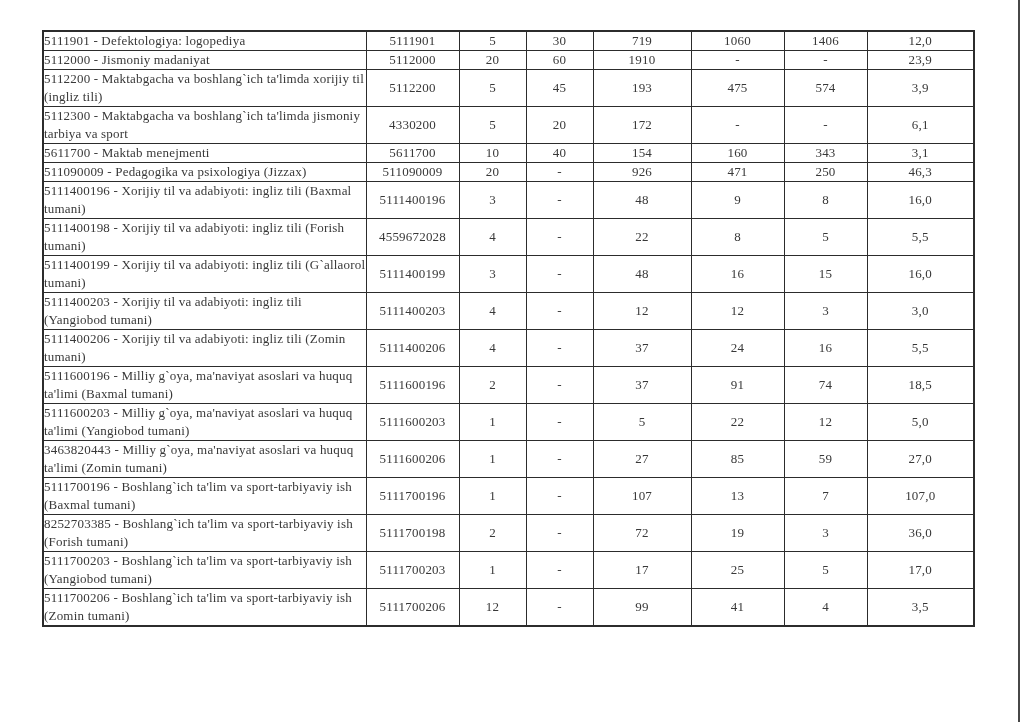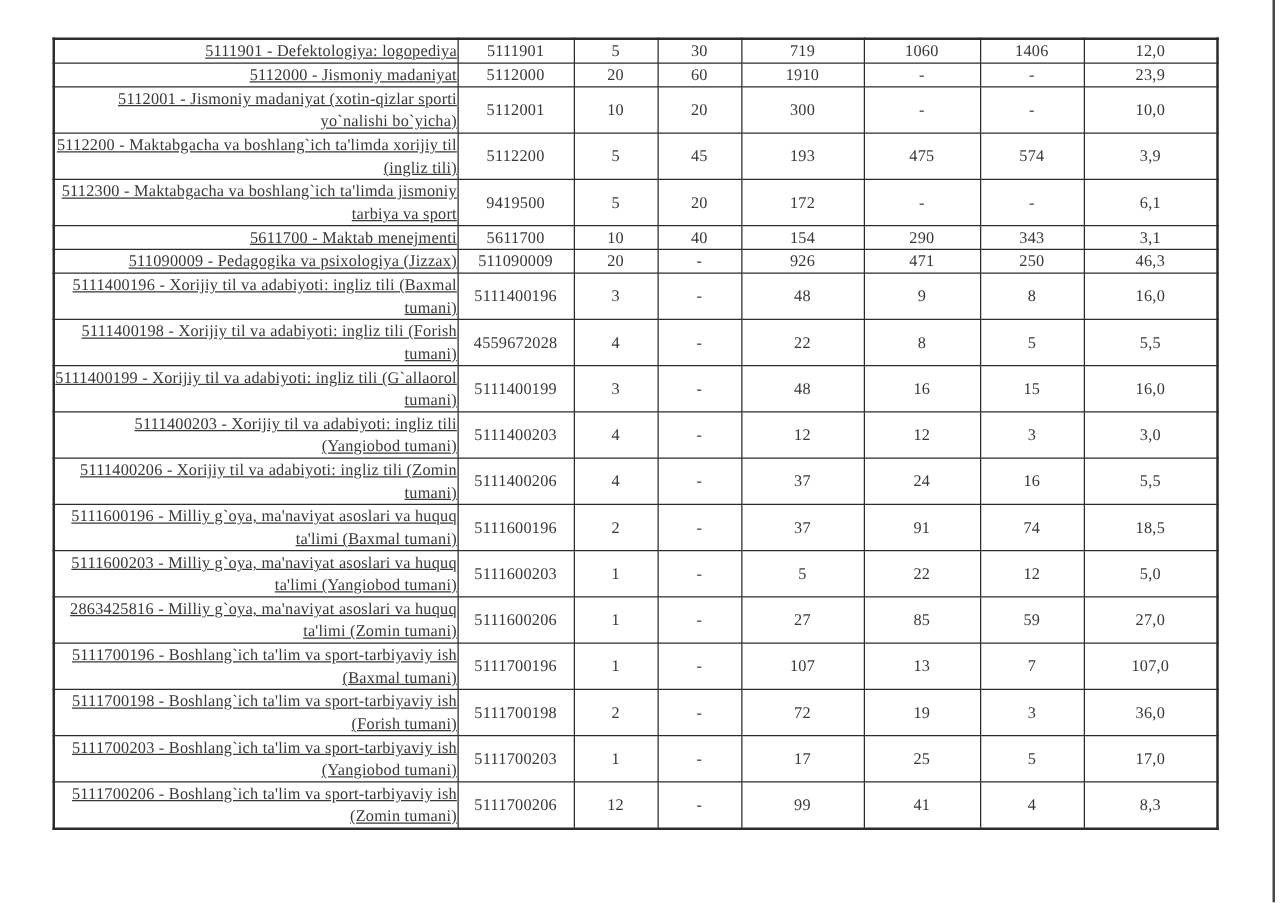"5111901 - Defektologiya: logopediya" td.c0 { text-align: right -> left; text-decoration: underline -> none }
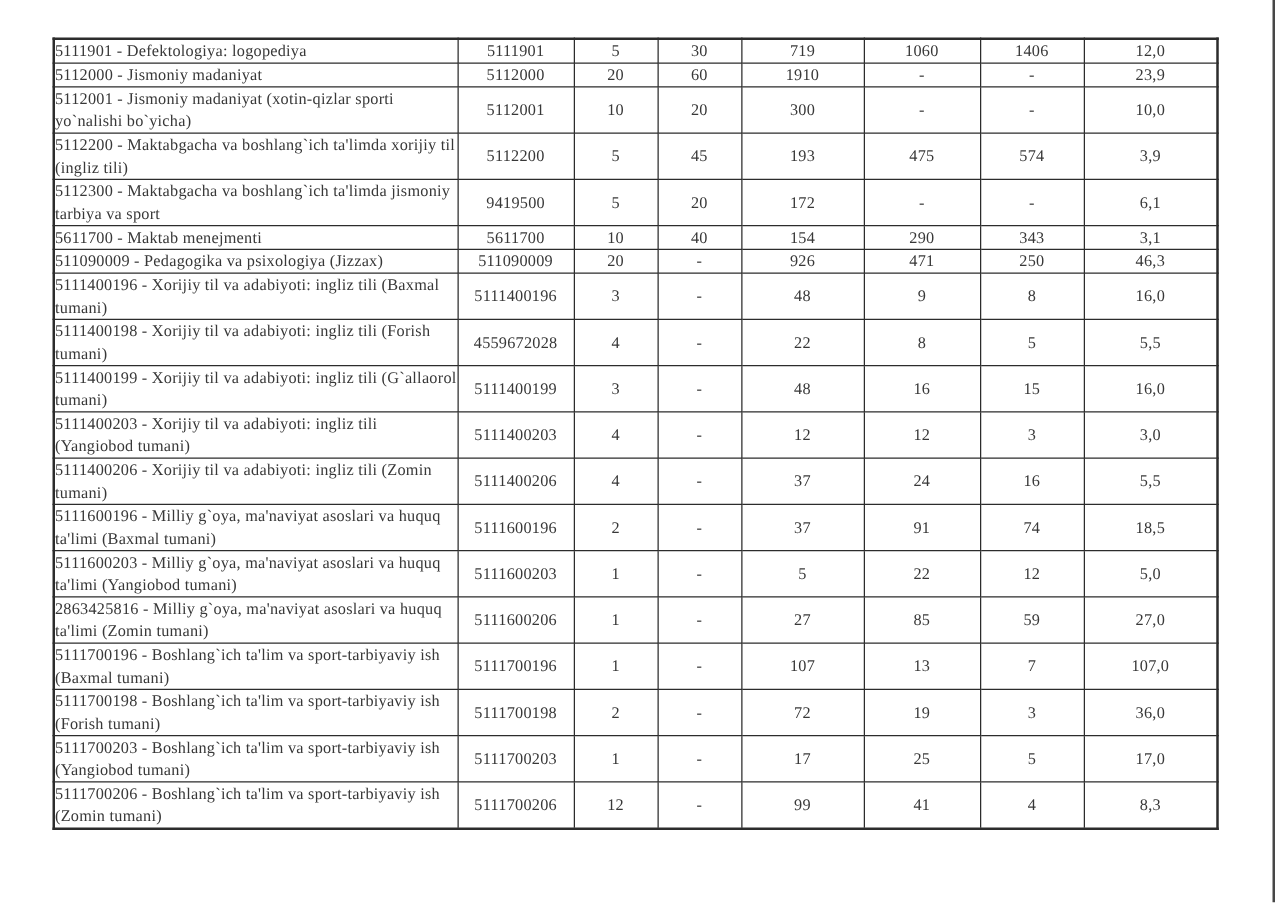"5112001 - Jismoniy madaniyat" tr { html: <tr> <td>5112001 - Jismoniy madaniyat (xotin-qizlar sporti yo`nalishi bo`yicha)</td> <td>5112001</td> <td>10</td> <td>20</td> <td>300</td> <td>-</td> <td>-</td> <td>10,0</td> </tr> -> none }
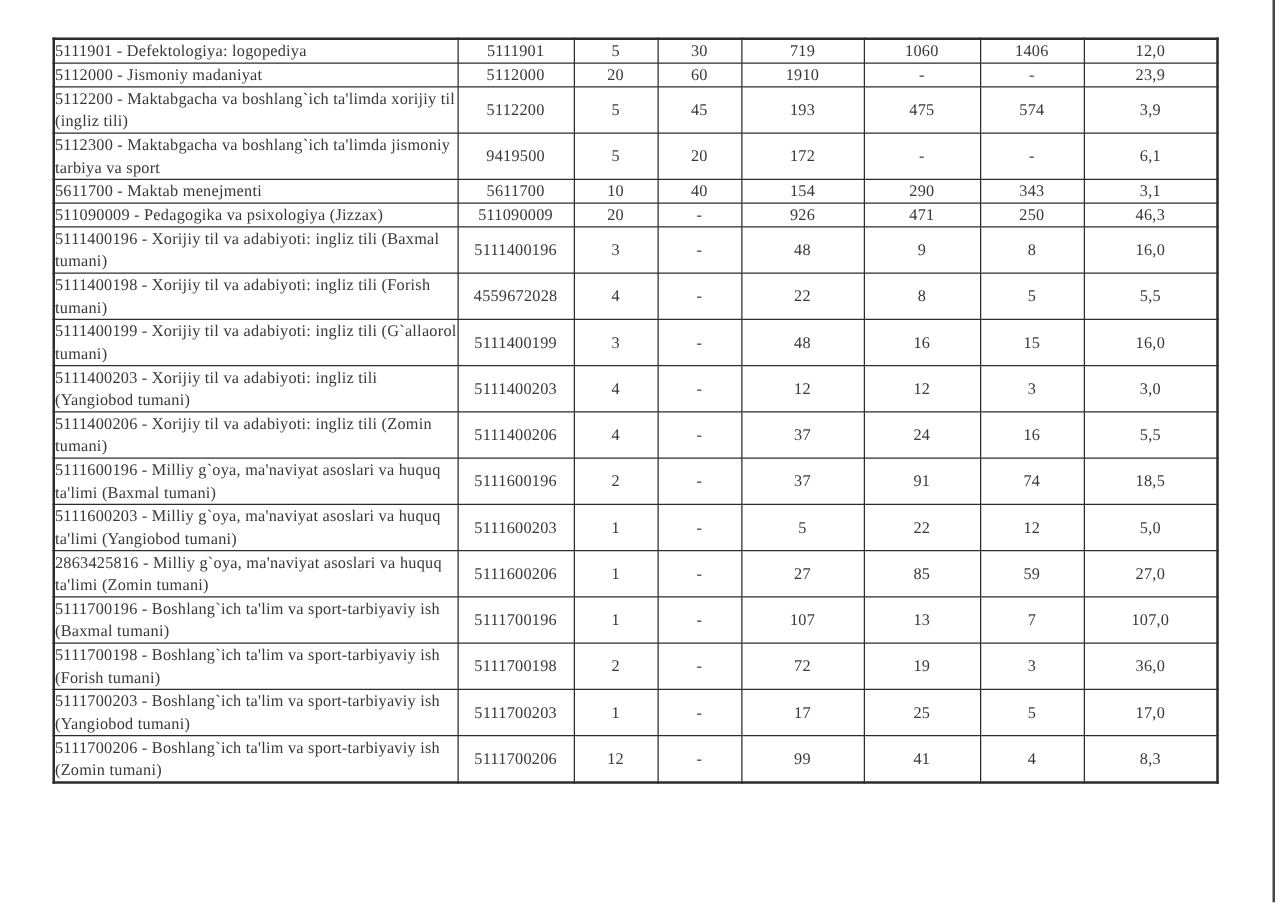"9419500" td.c1 { text: 9419500 -> 4330200 }
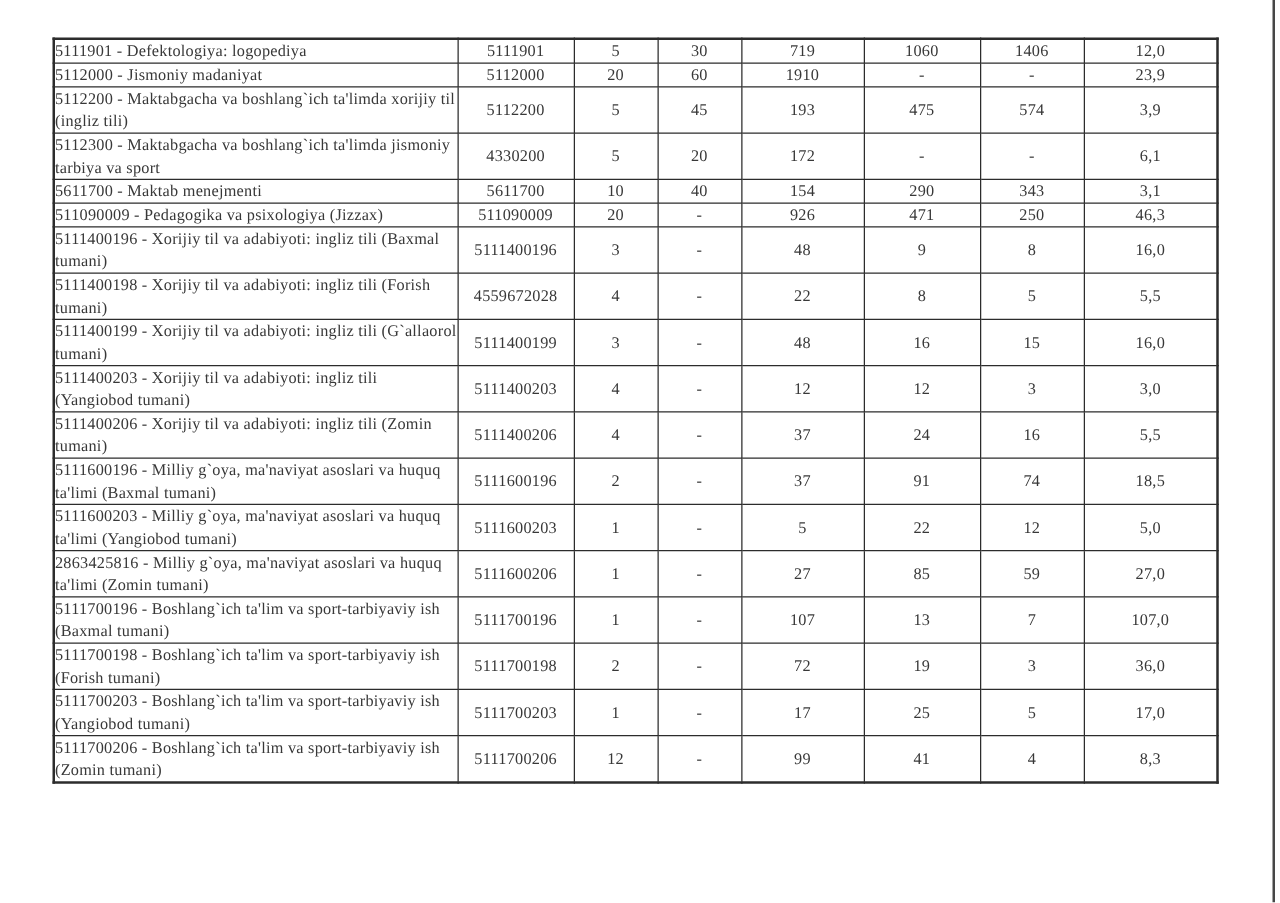"290" td.c5 { text: 290 -> 160 }
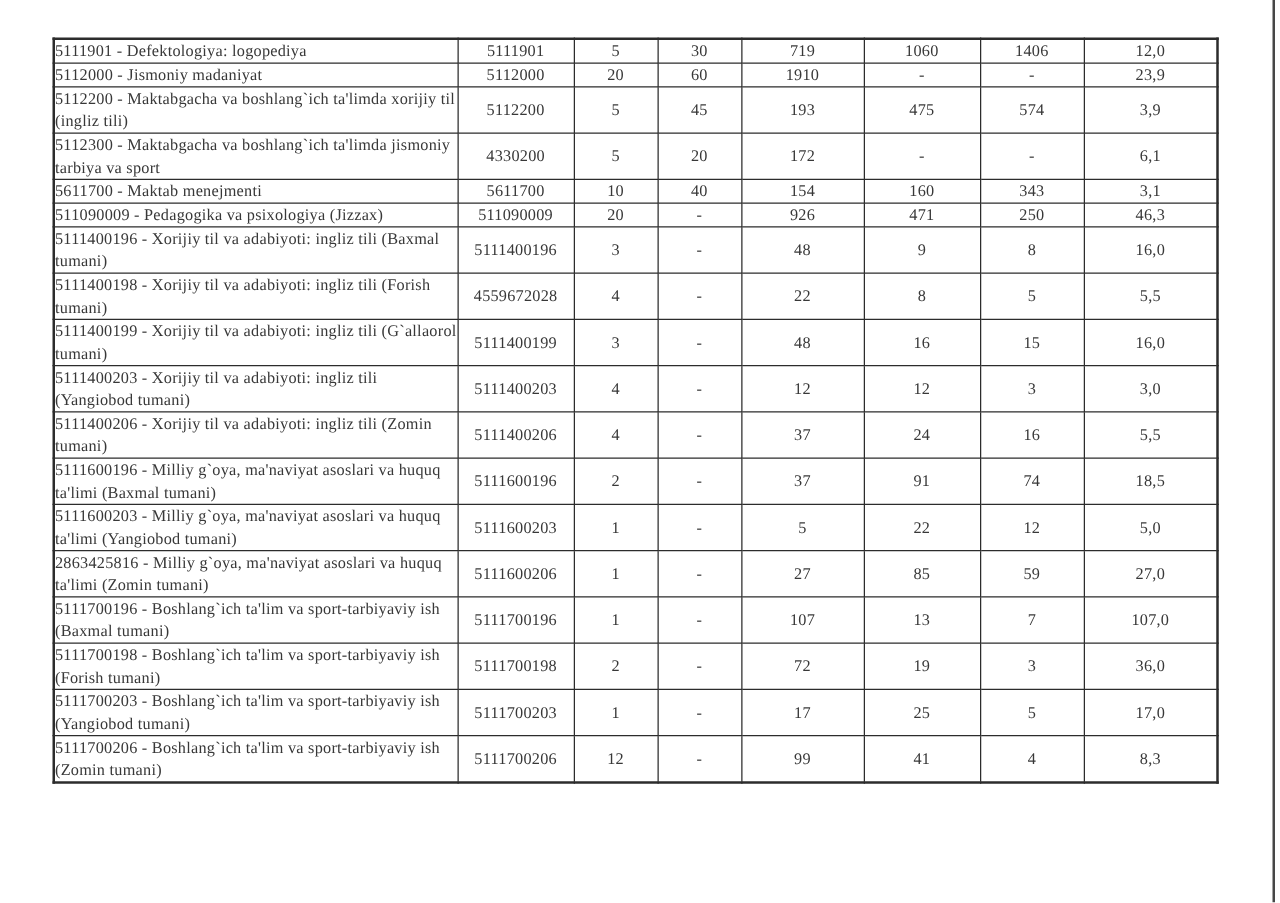"2863425816 - Milliy g`oya, ma'naviyat" td.c0 { text: 2863425816 -> 3463820443 }
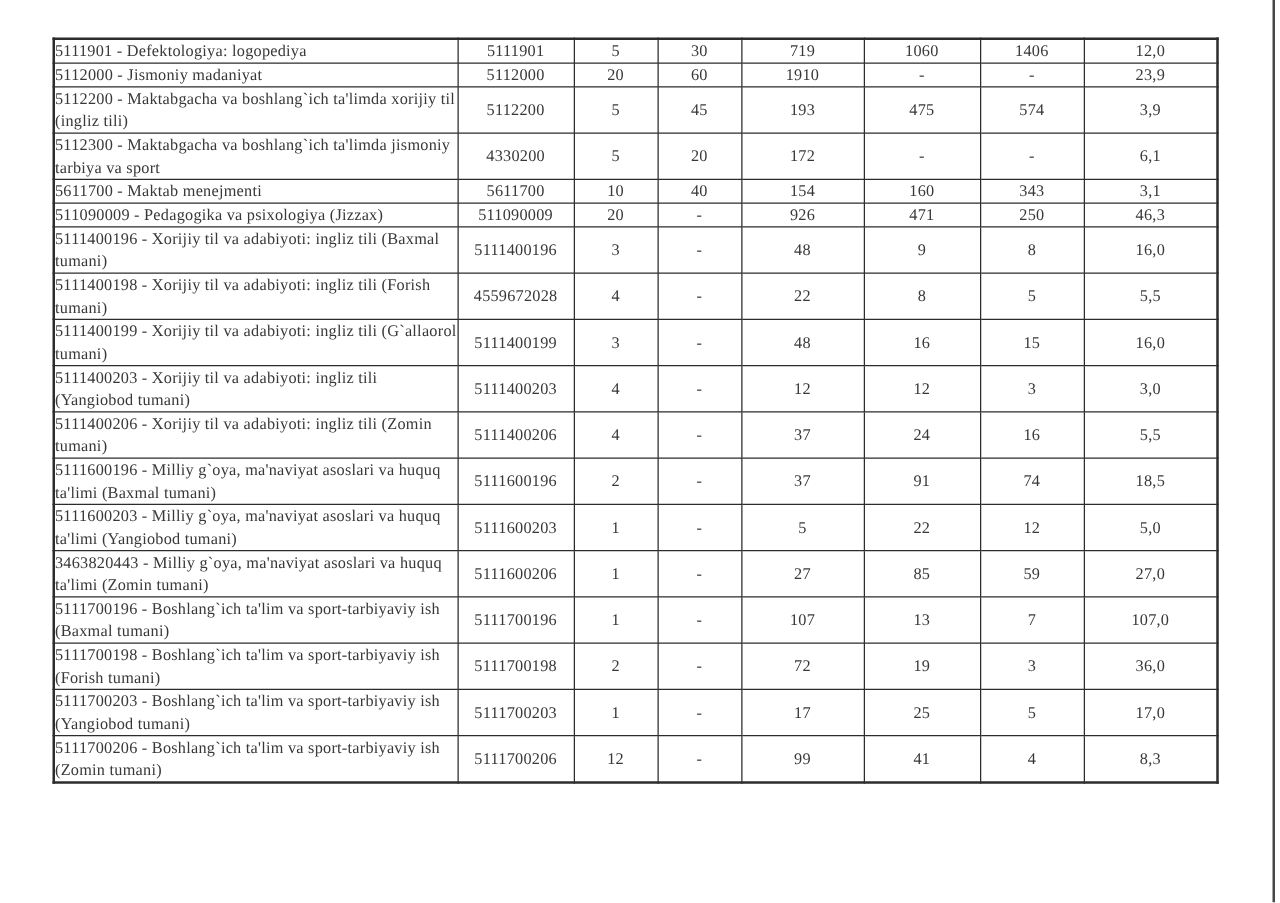"5111700198 - Boshlang`ich ta'lim va" td.c0 { text: 5111700198 -> 8252703385 }
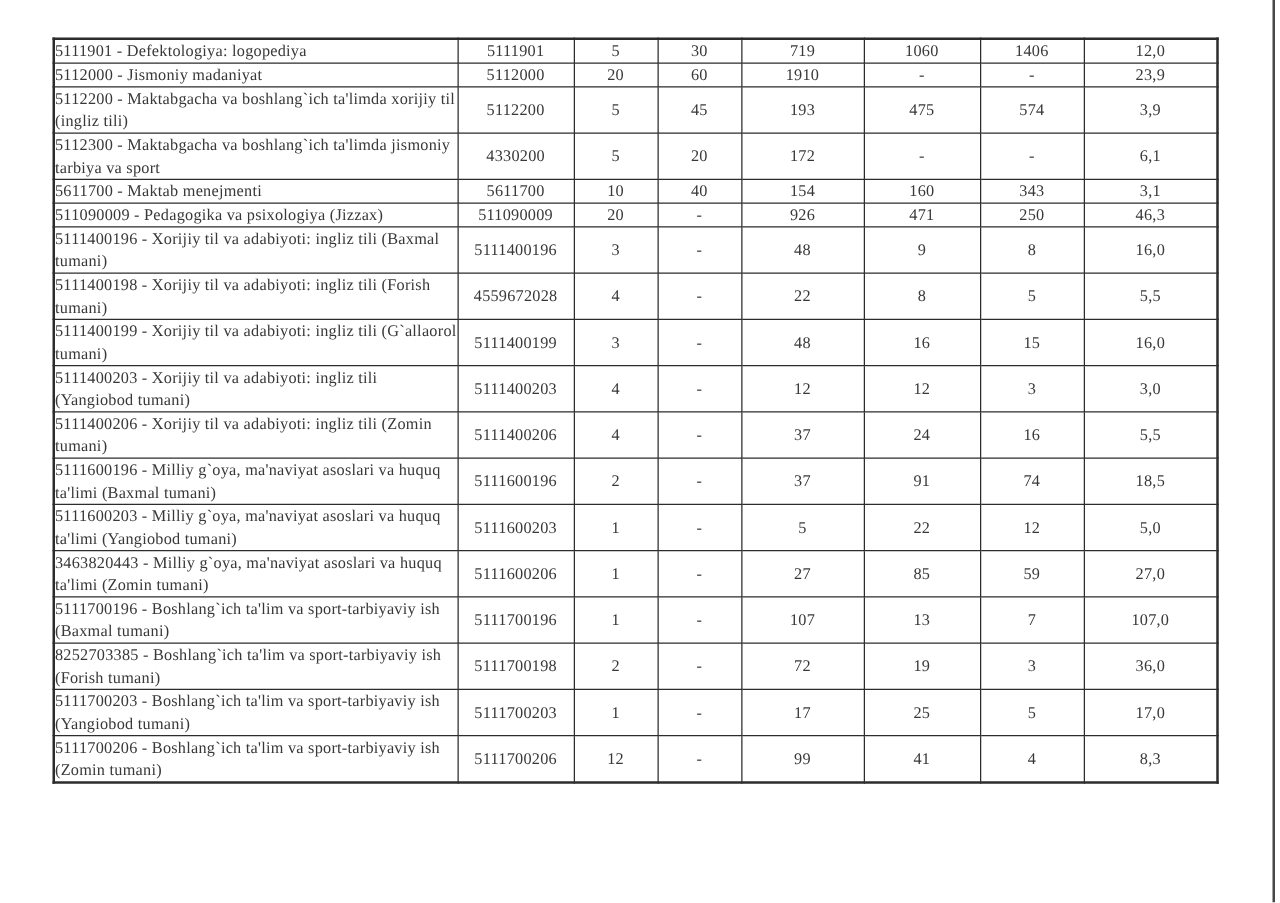"8,3" td.c7 { text: 8,3 -> 3,5 }
